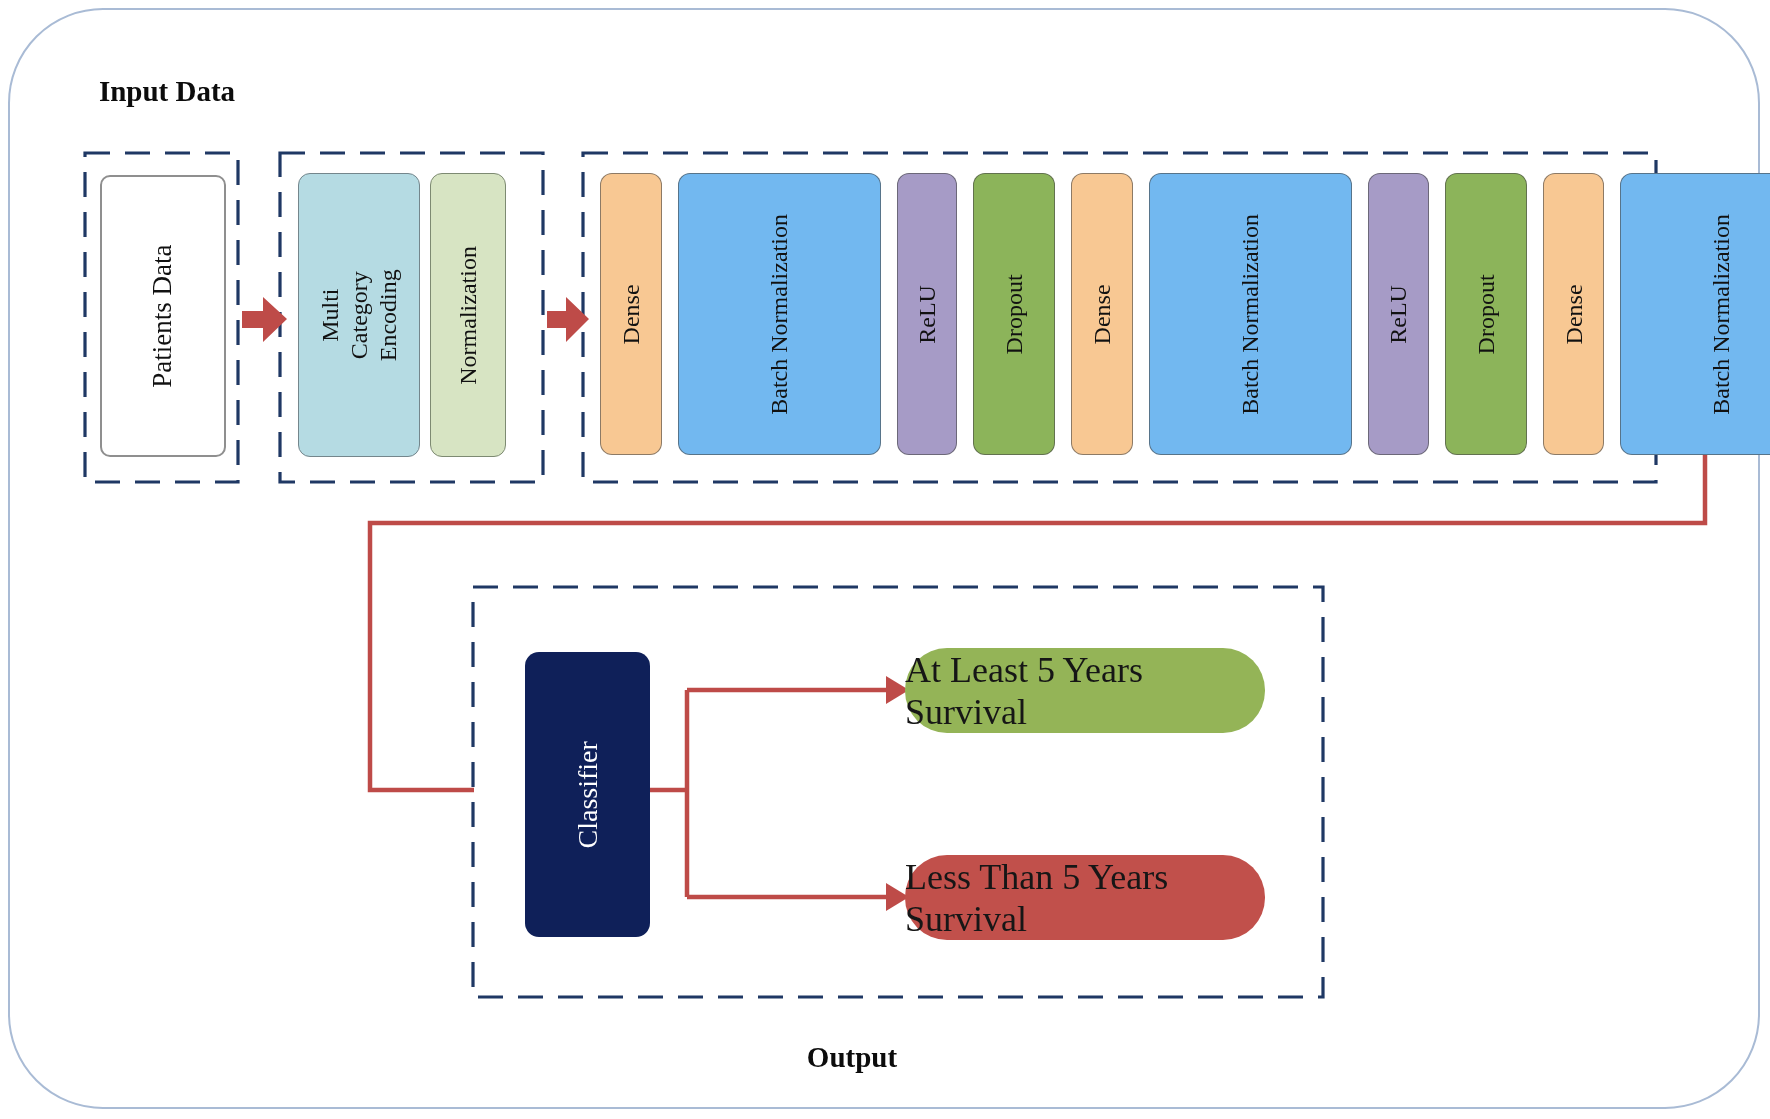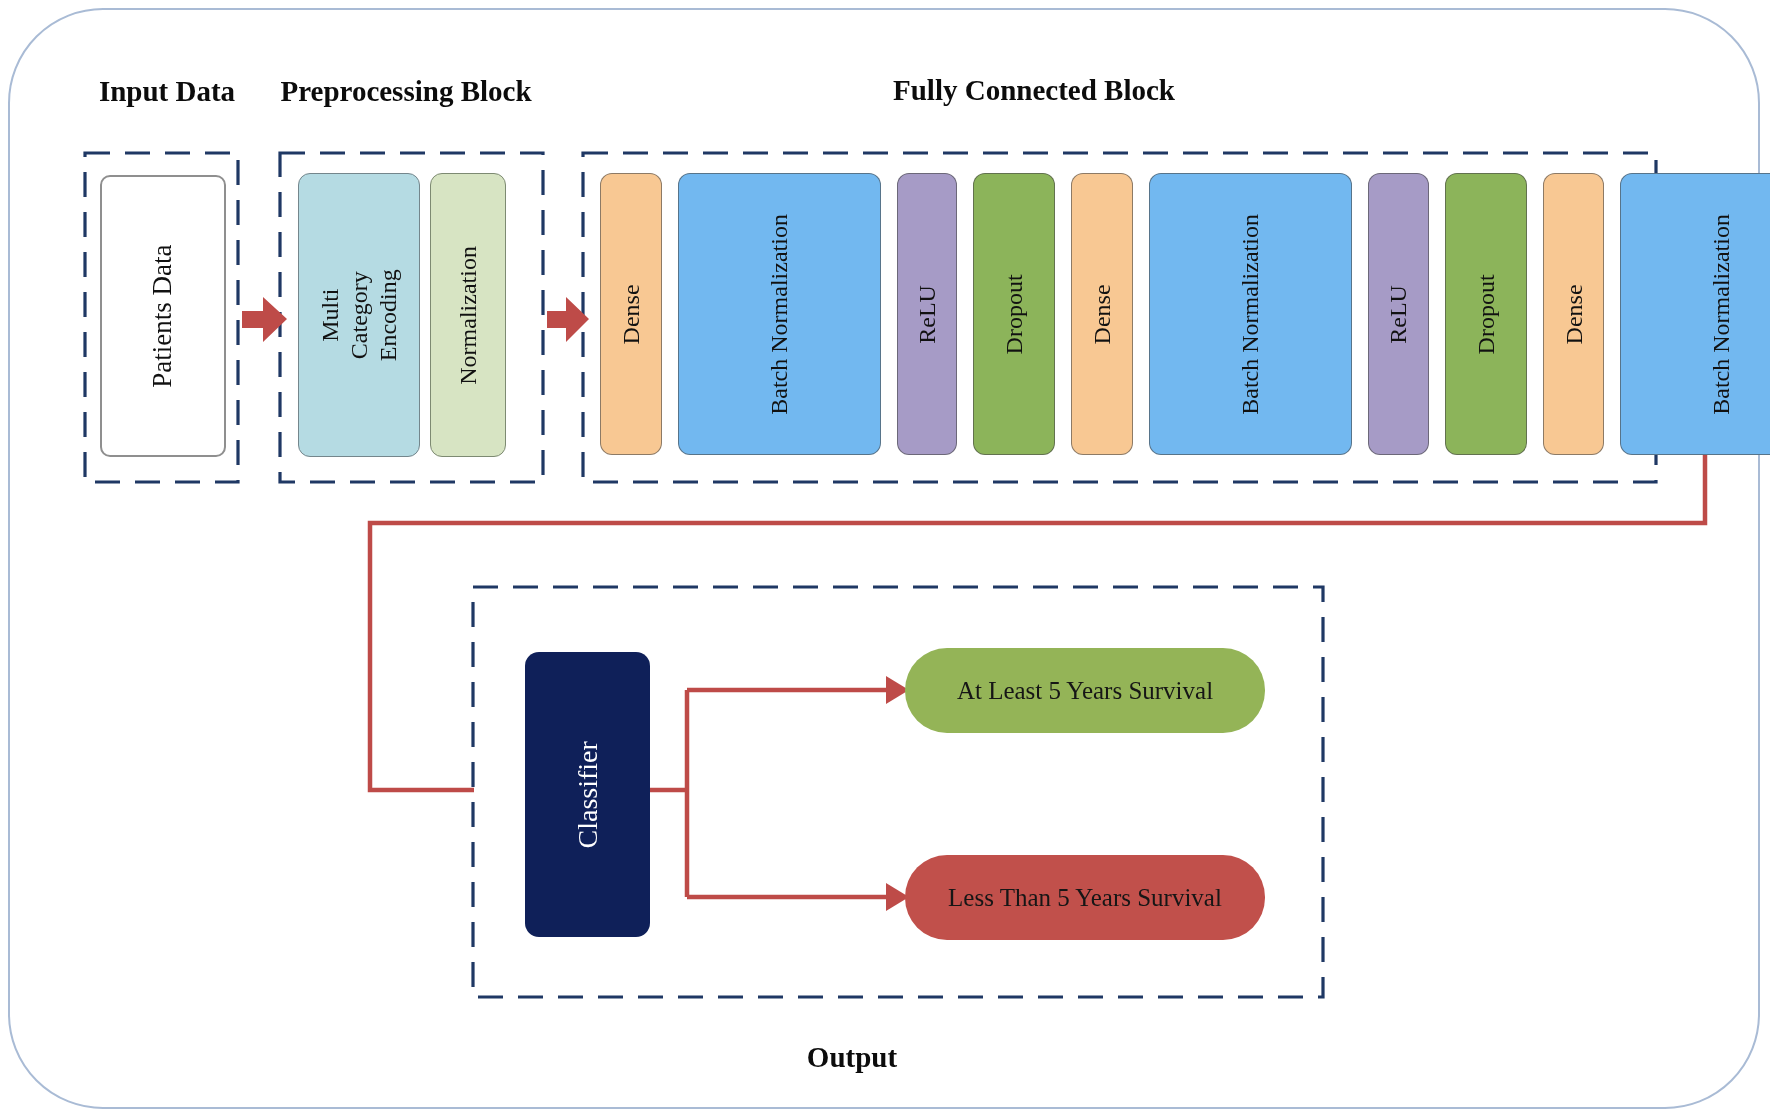"Preprocessing Block" div.hdr { html: <div>Preprocessing Block</div> -> none }
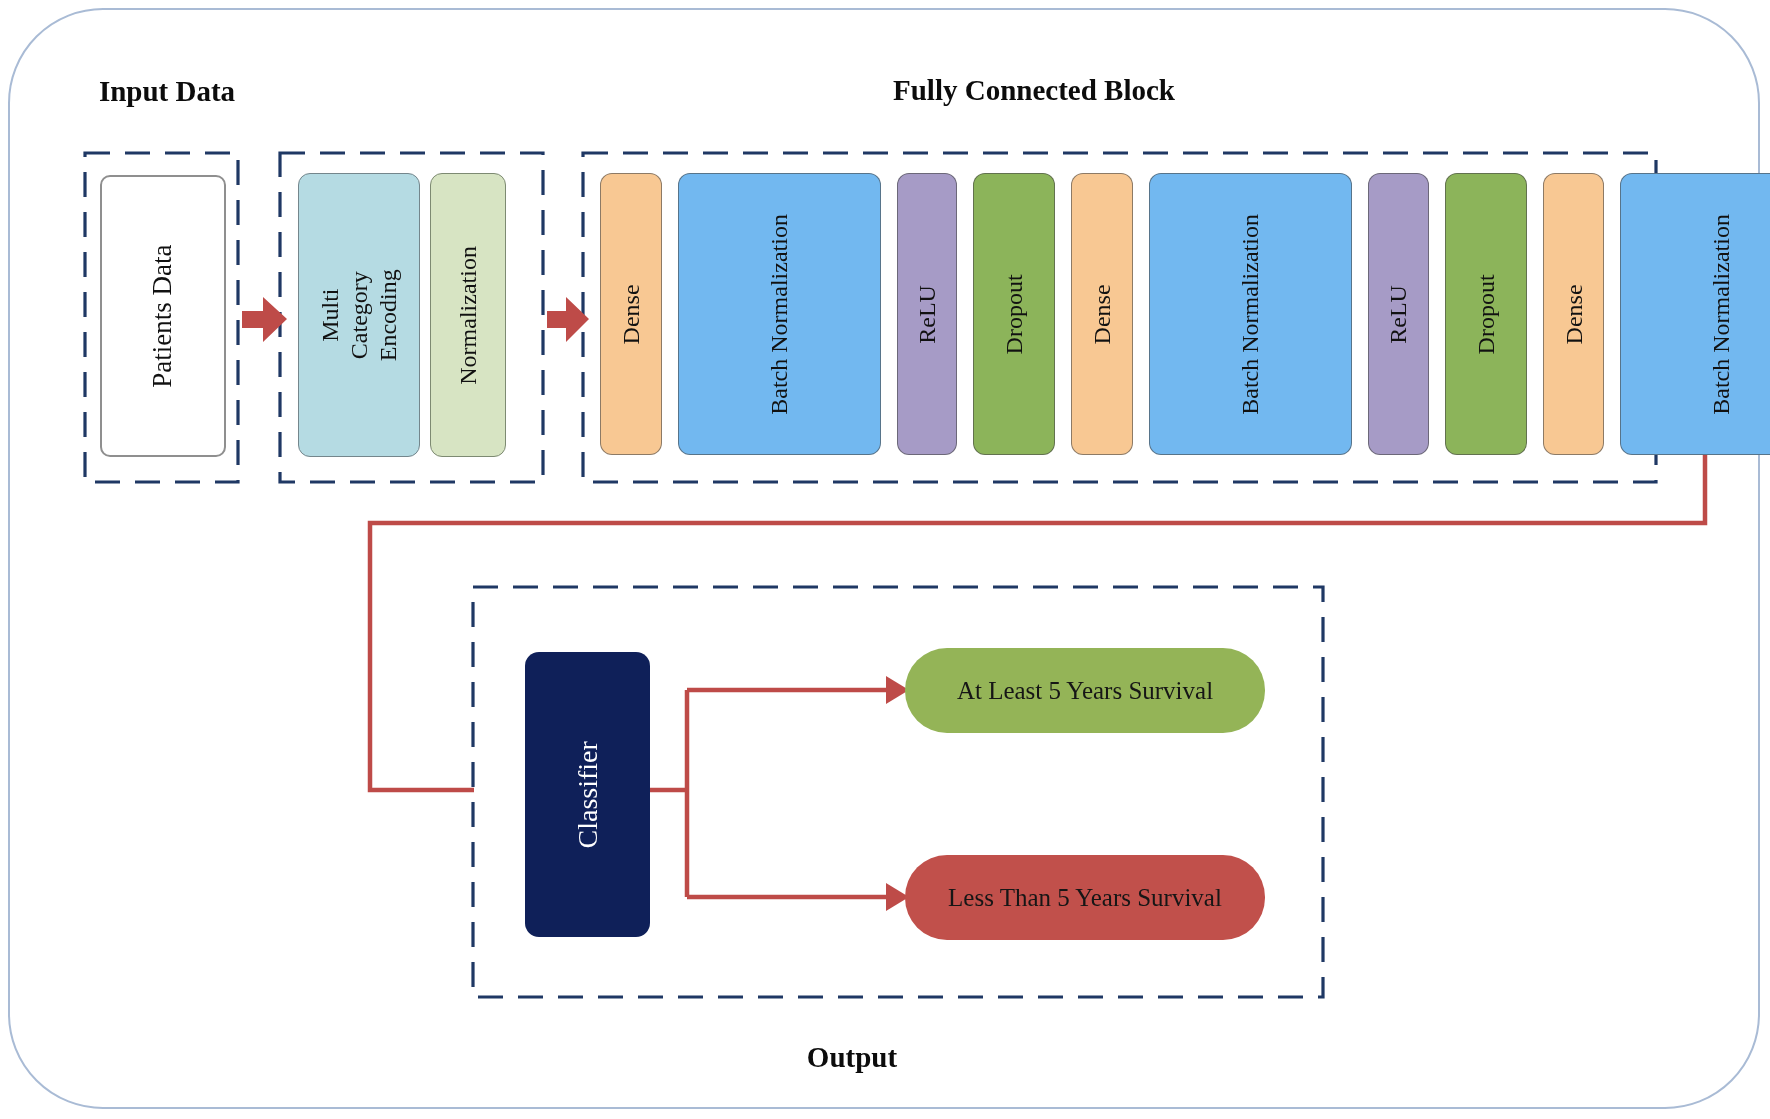"Fully Connected Block" div.hdr { html: <div>Fully Connected Block</div> -> none }
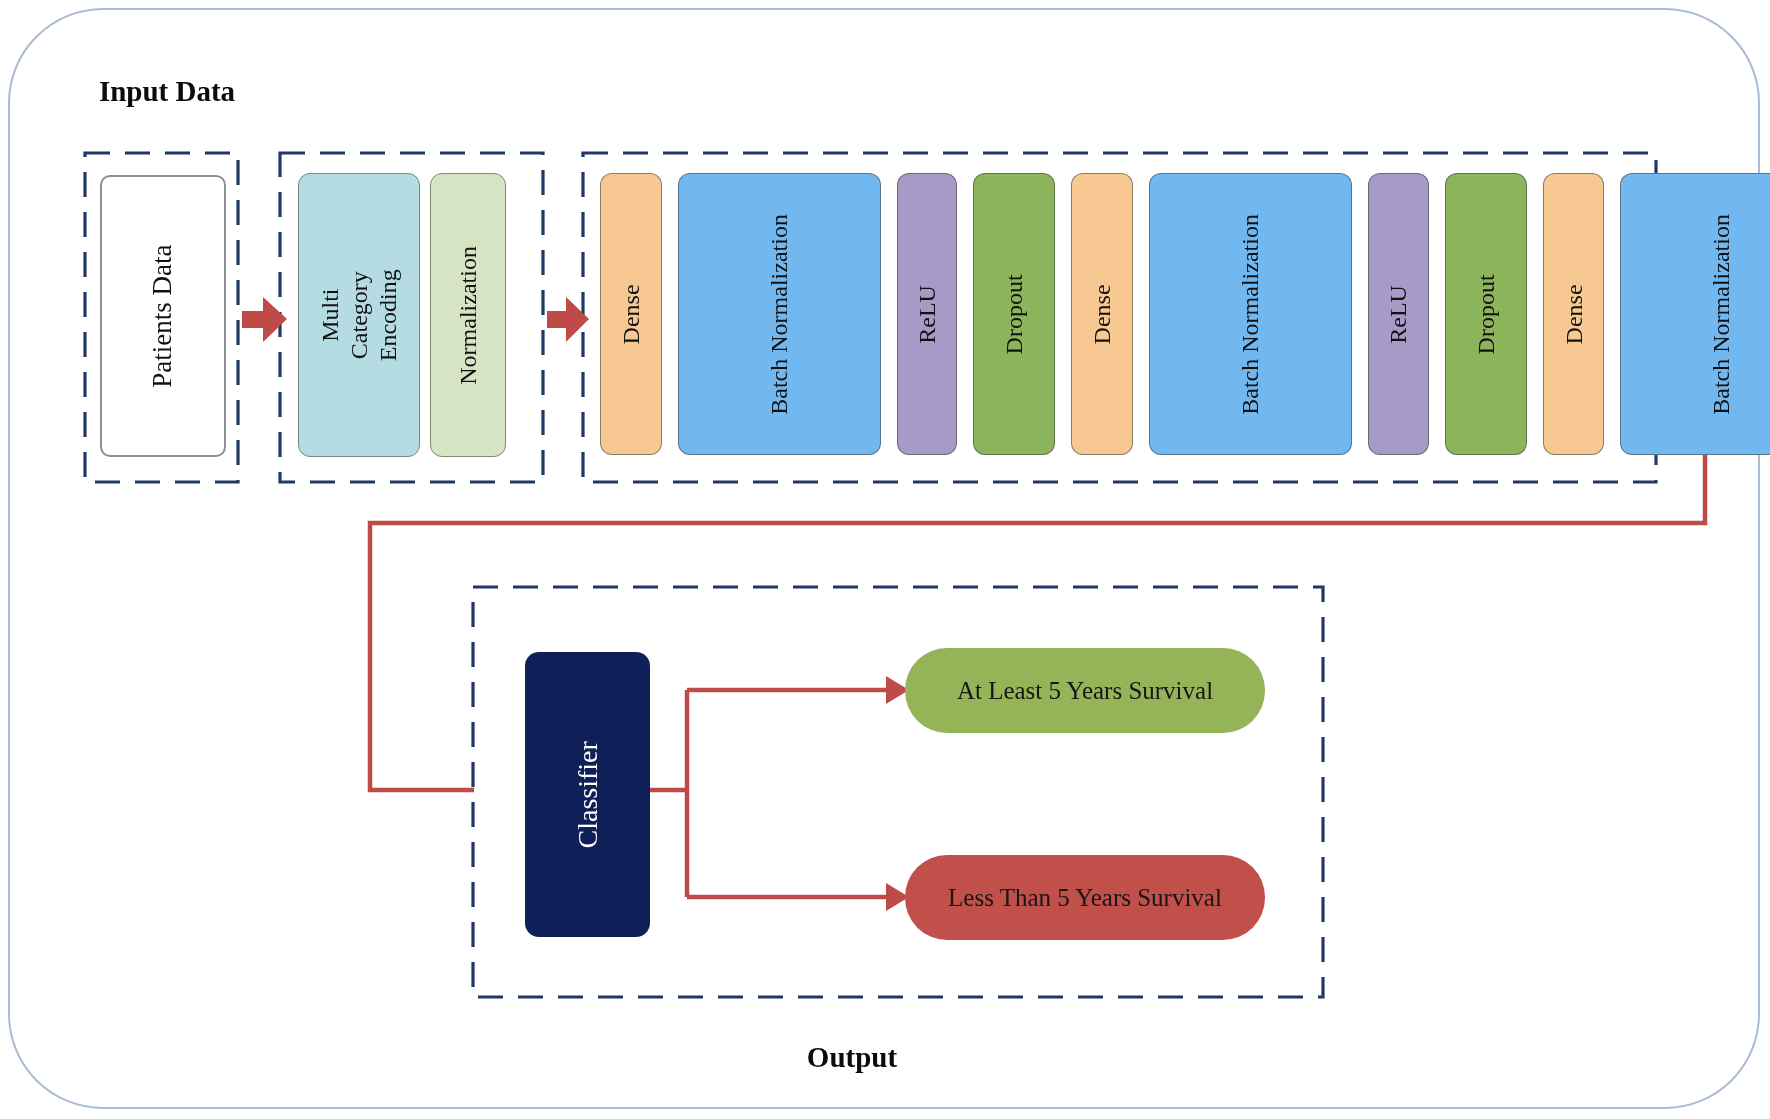"At Least 5 Years Survival" .pill { font-size: 25px -> 36px }
